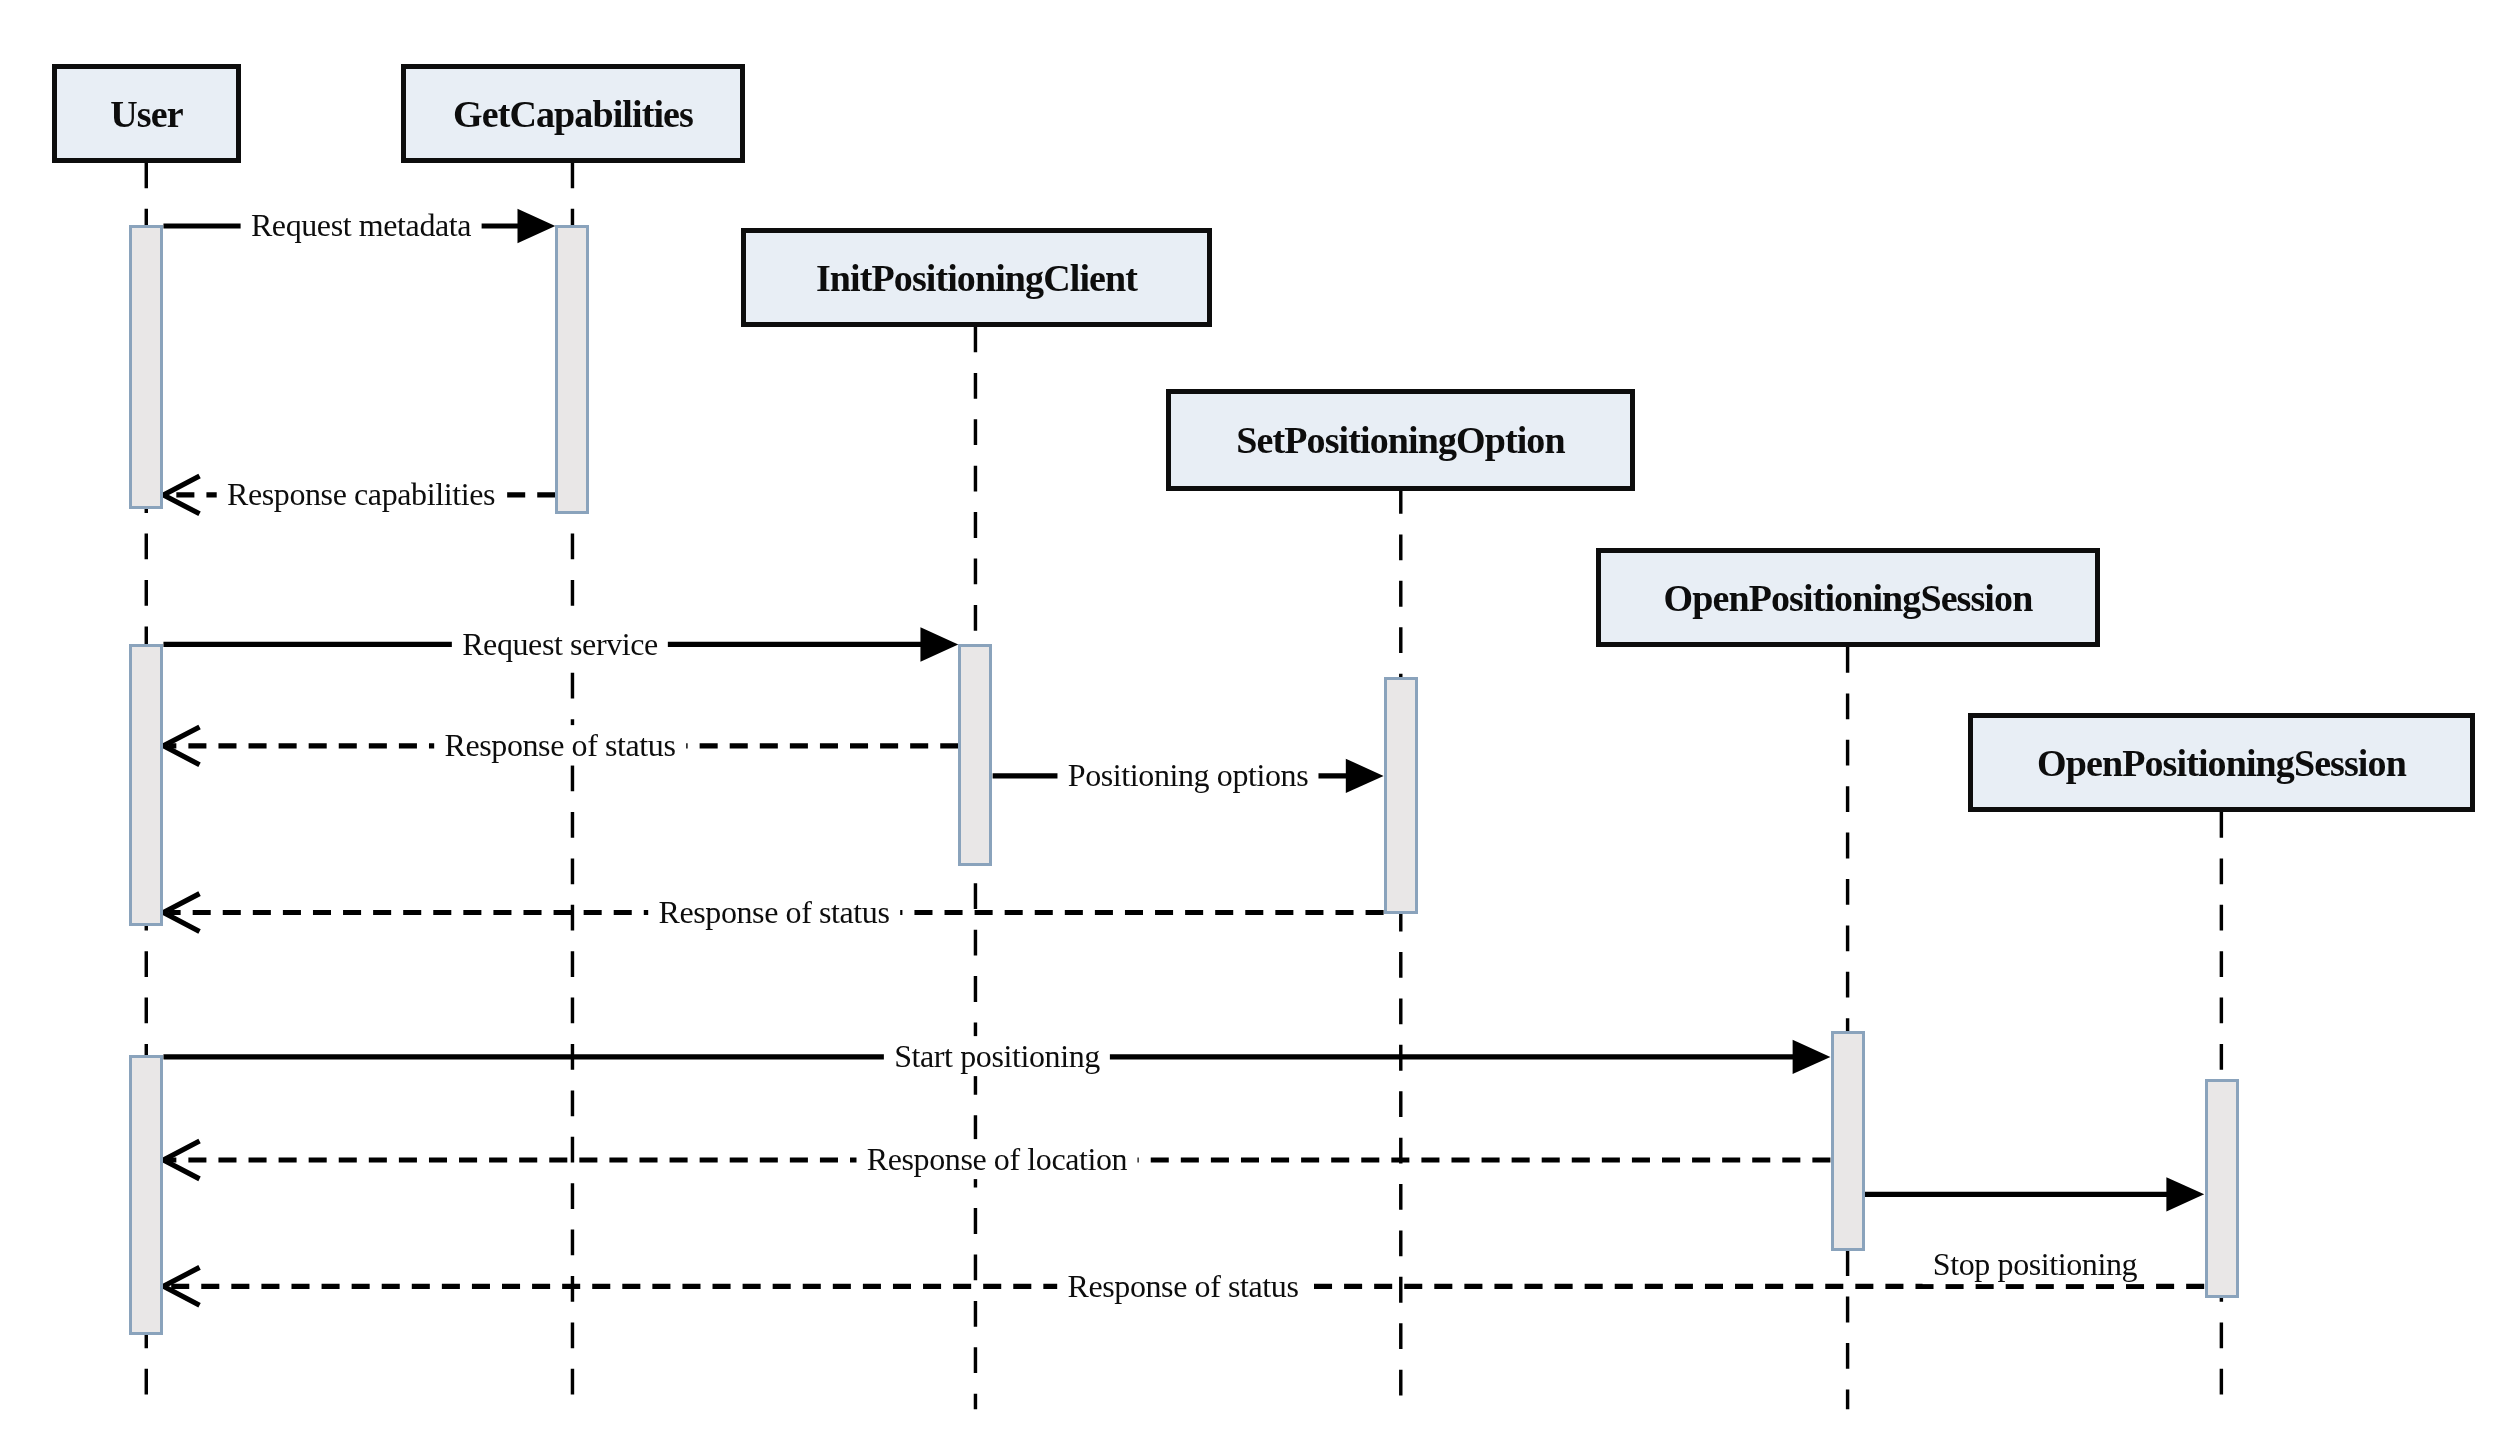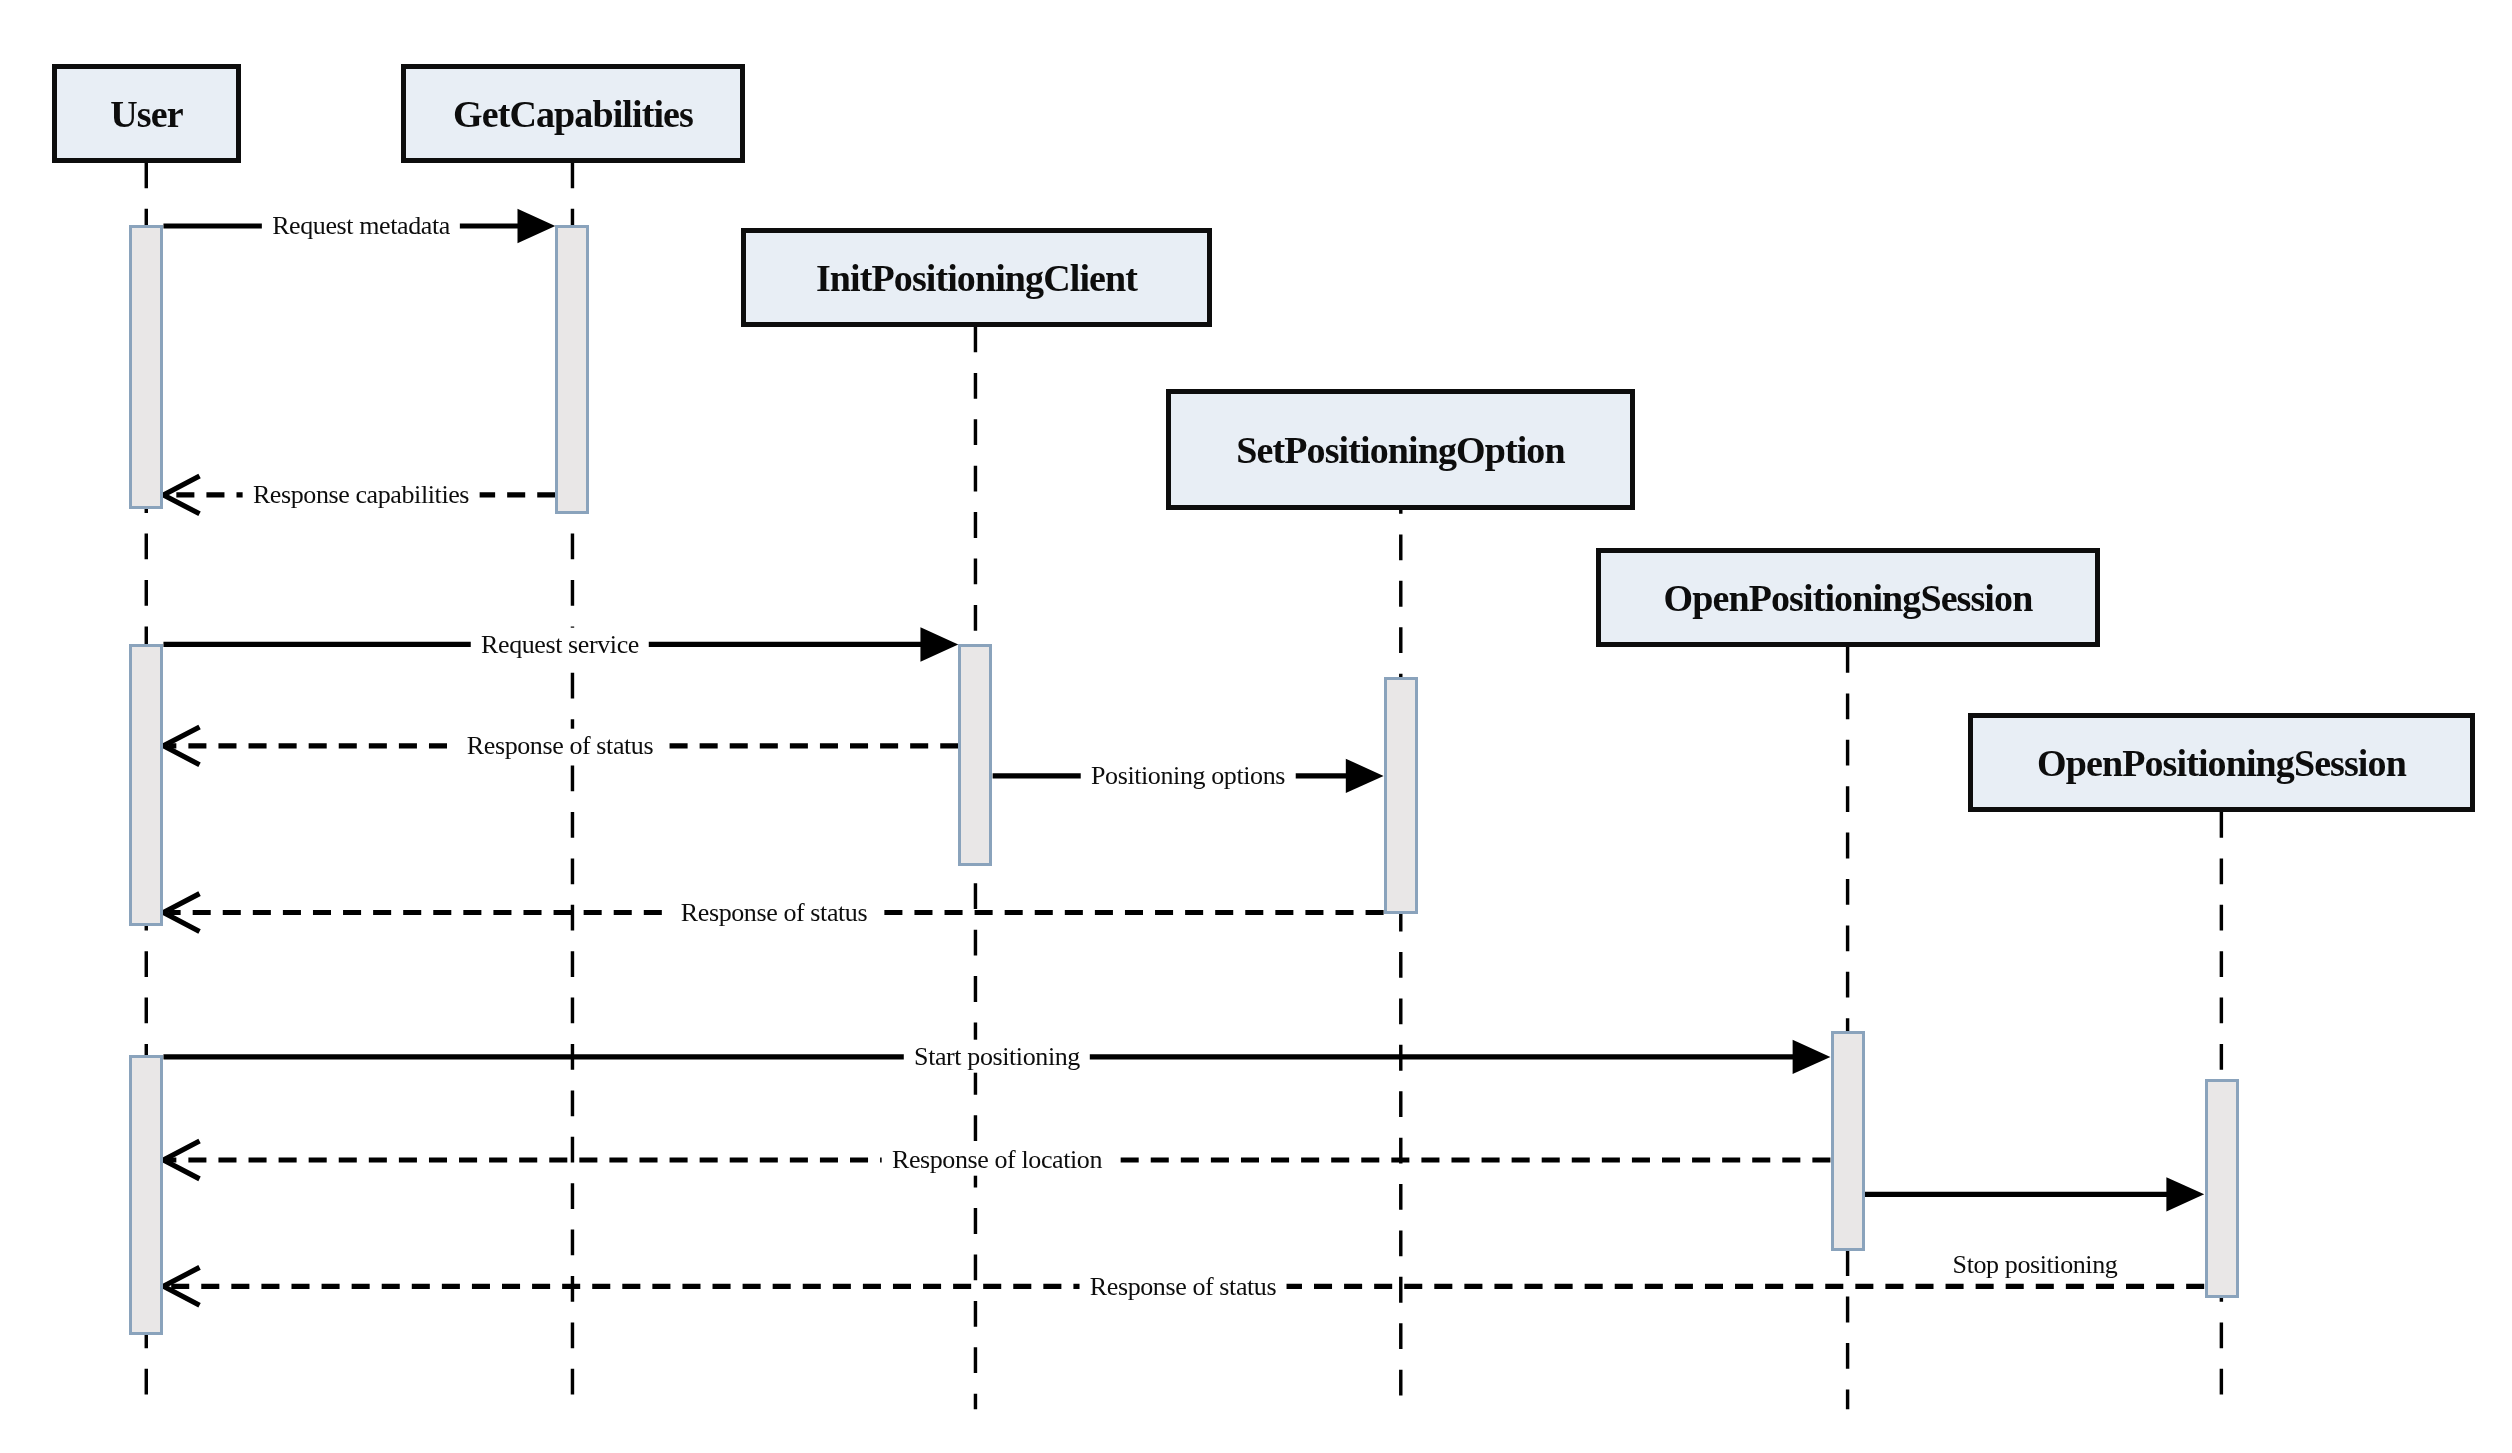"Request metadata" .msg-label { font-size: 26px -> 32px }
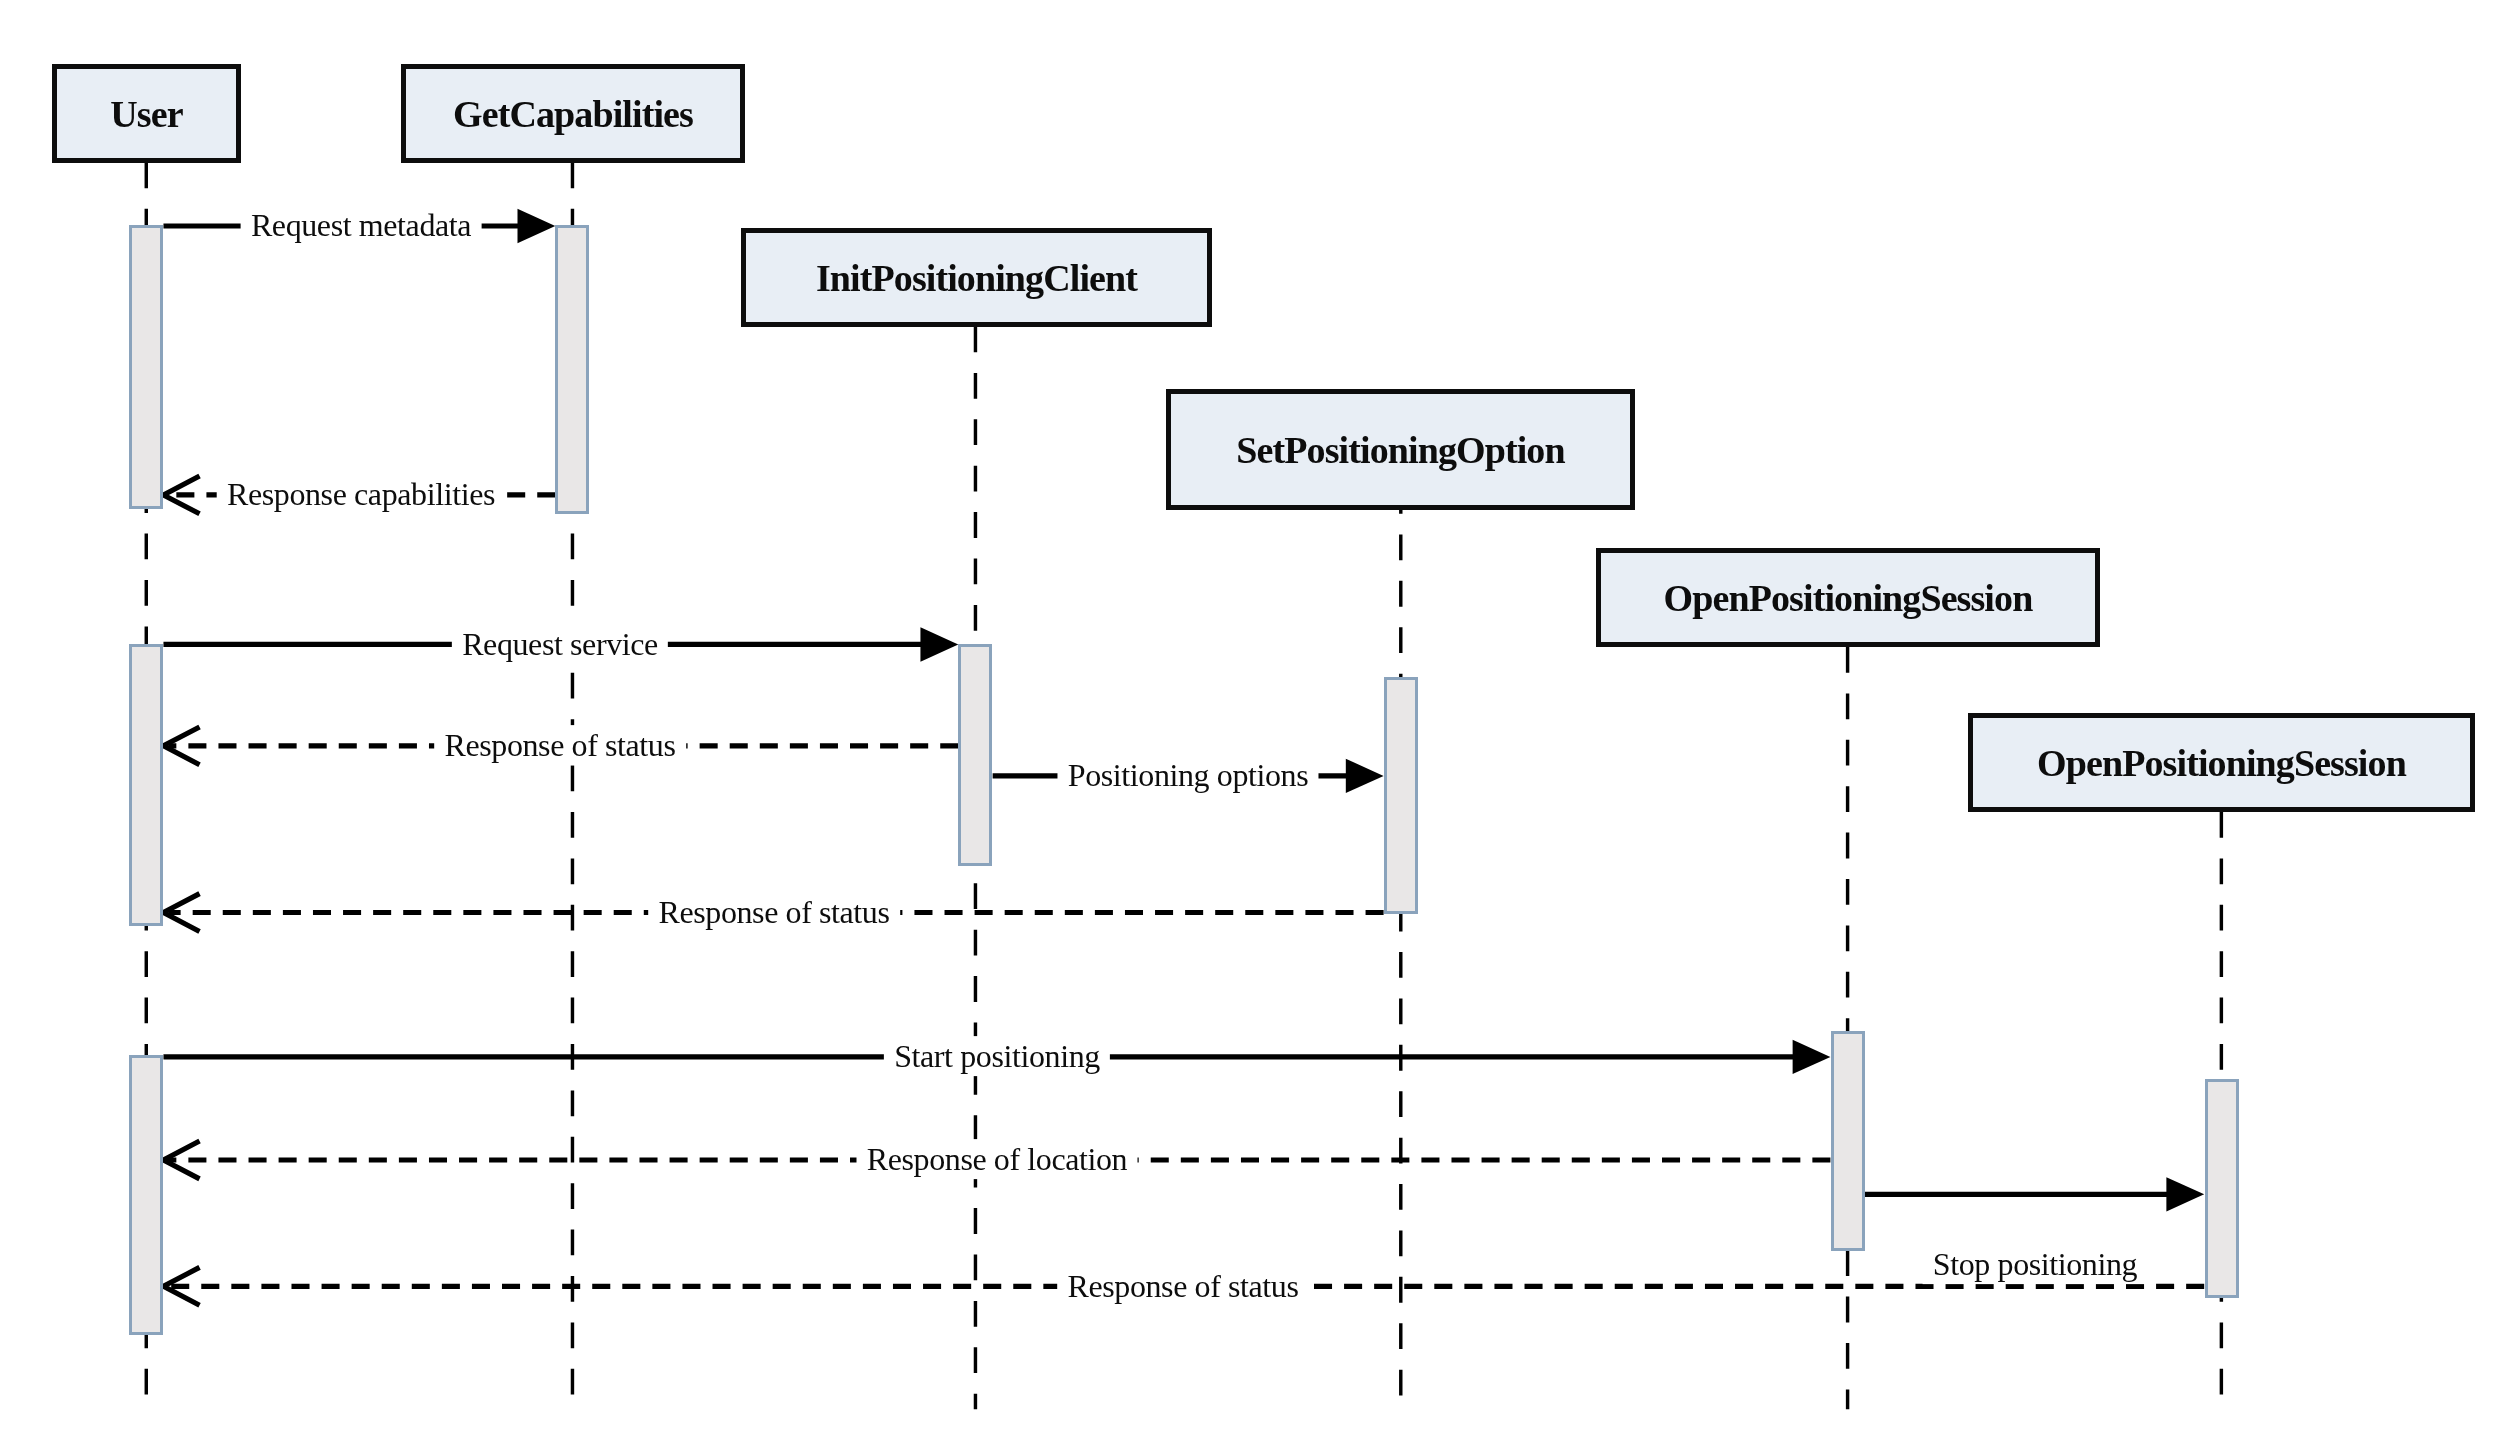"SetPositioningOption" div.actor-box { height: 121px -> 102px }
